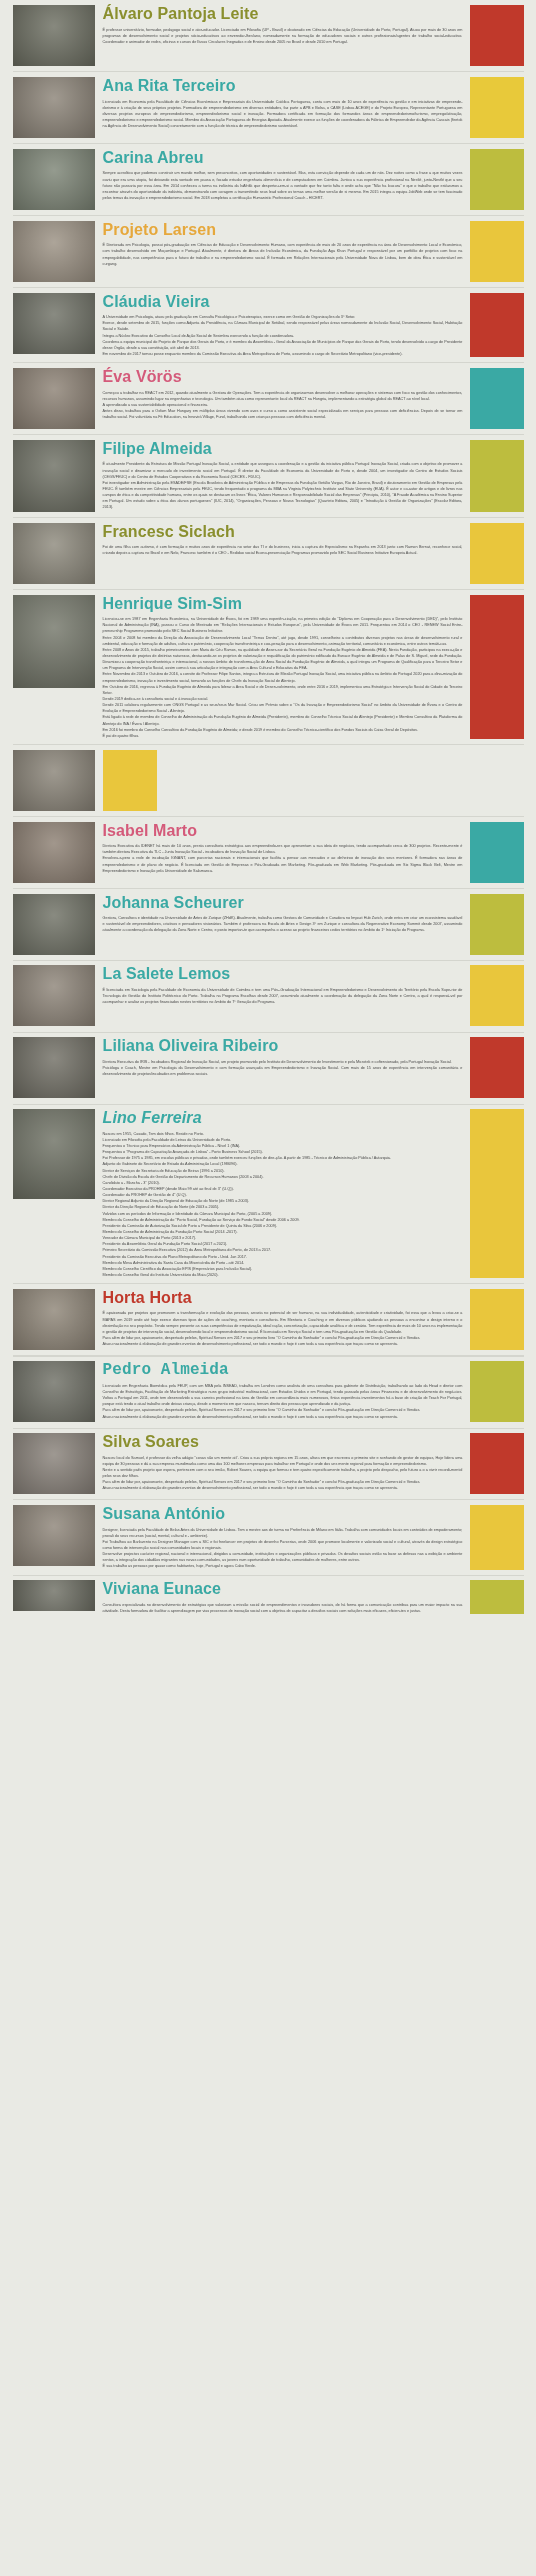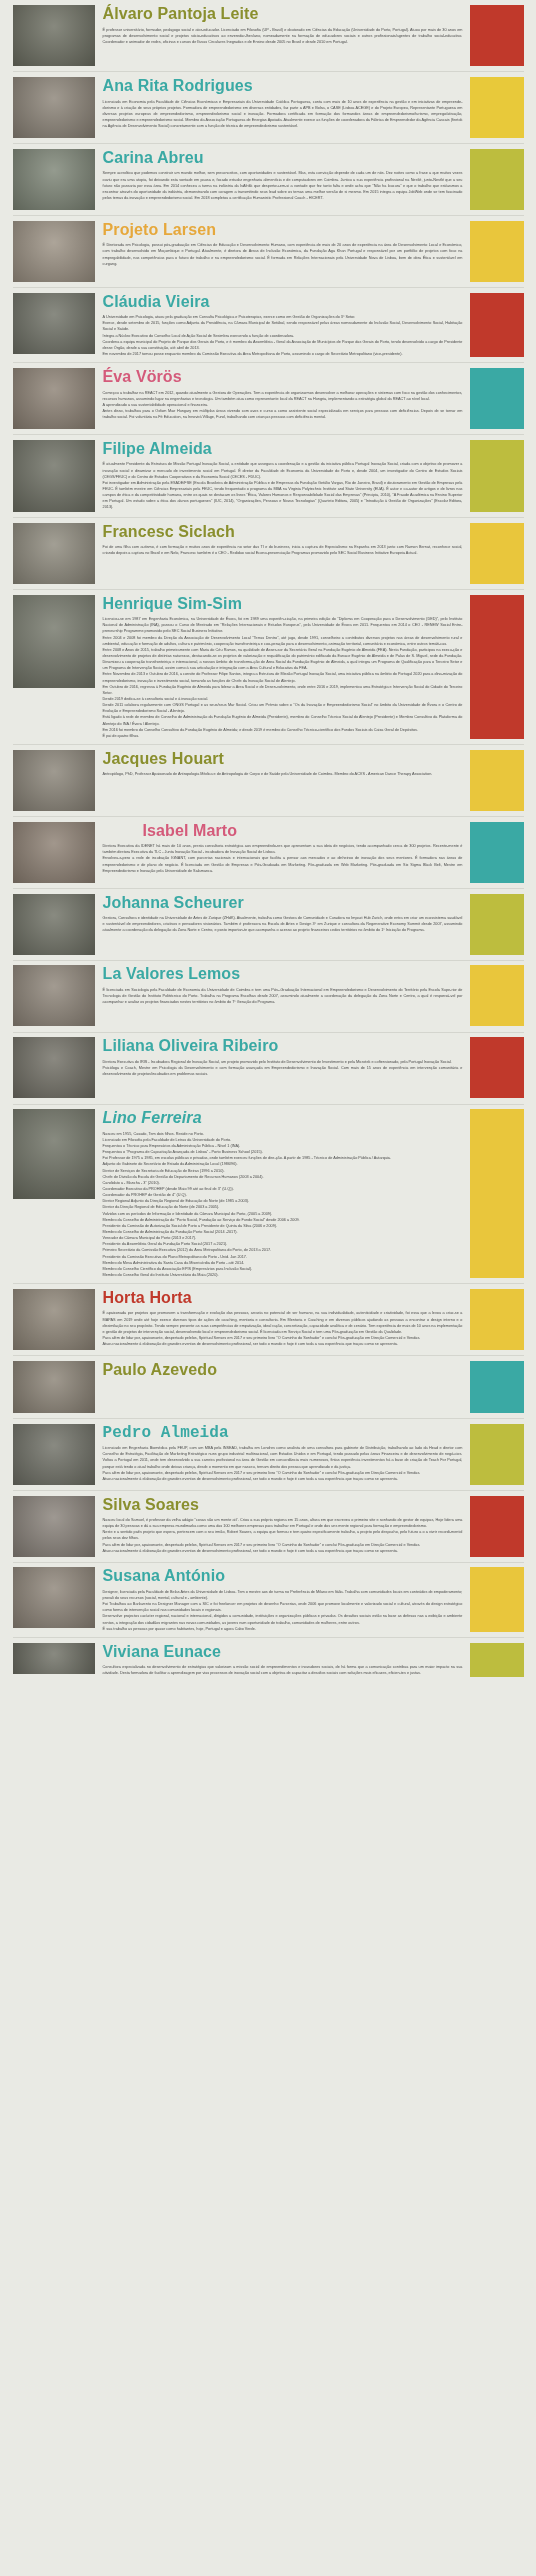"Ana Rita Rodrigues" div.name { text: Rodrigues -> Terceiro }
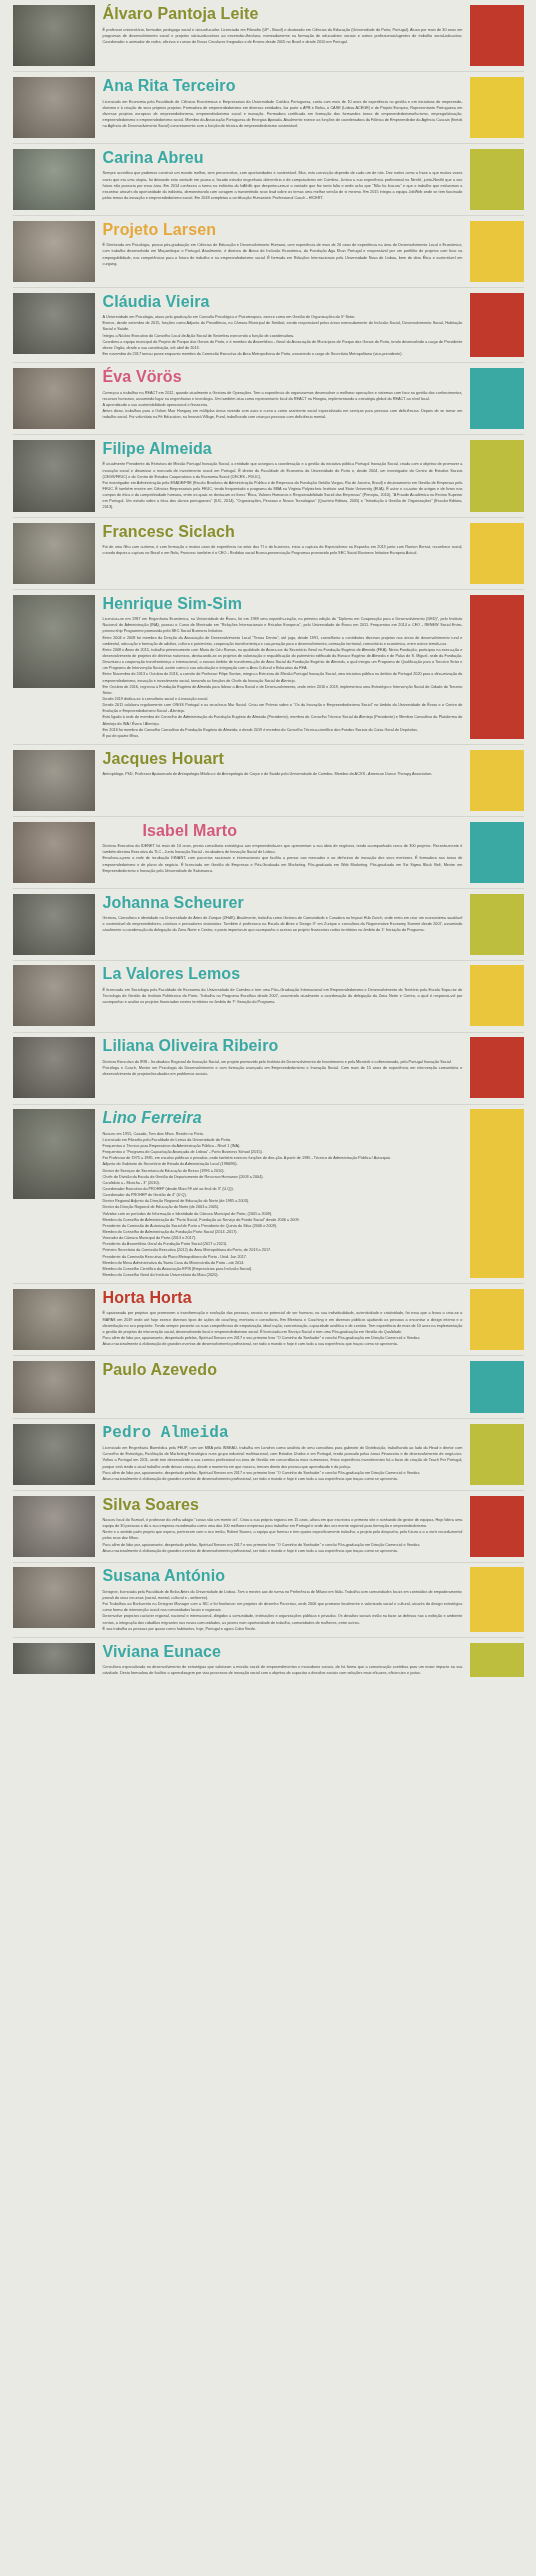"Jacques Houart" div.body { html: <div> <div>Jacques Houart</div> <div>Antropólogo, PhD, Professor Apaixonado de Antropologia Médica e de Antropologia de Corpo e de Saúde pela Universidade de Coimbra. Membro do ACVS - American Dance Therapy Association.</div> </div> -> none }
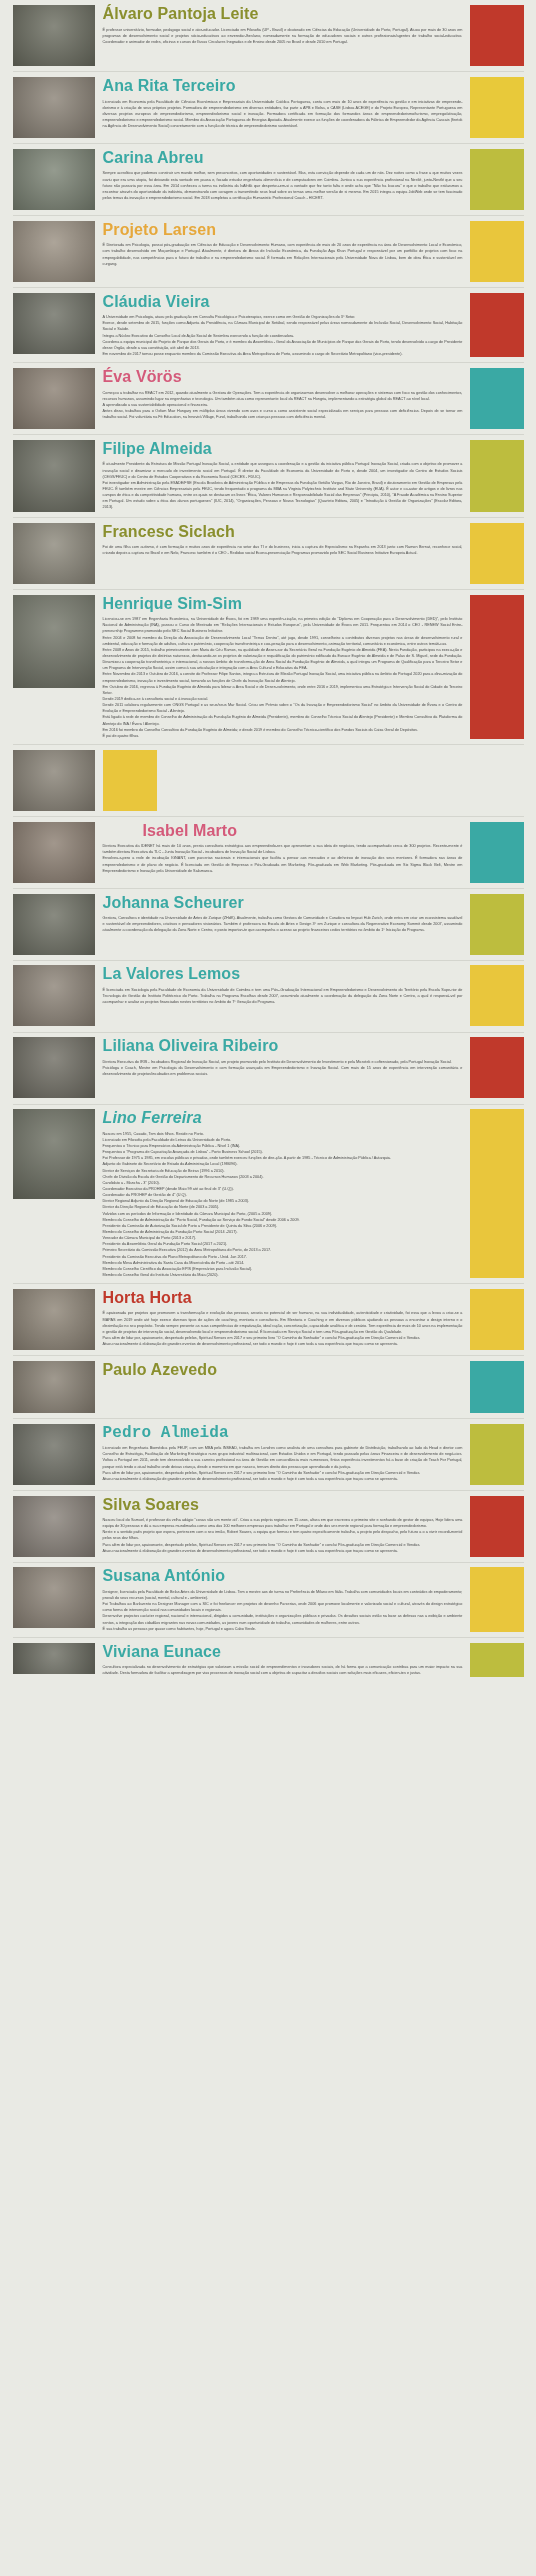"Isabel Marto" div.name { margin-left: 40px -> none }
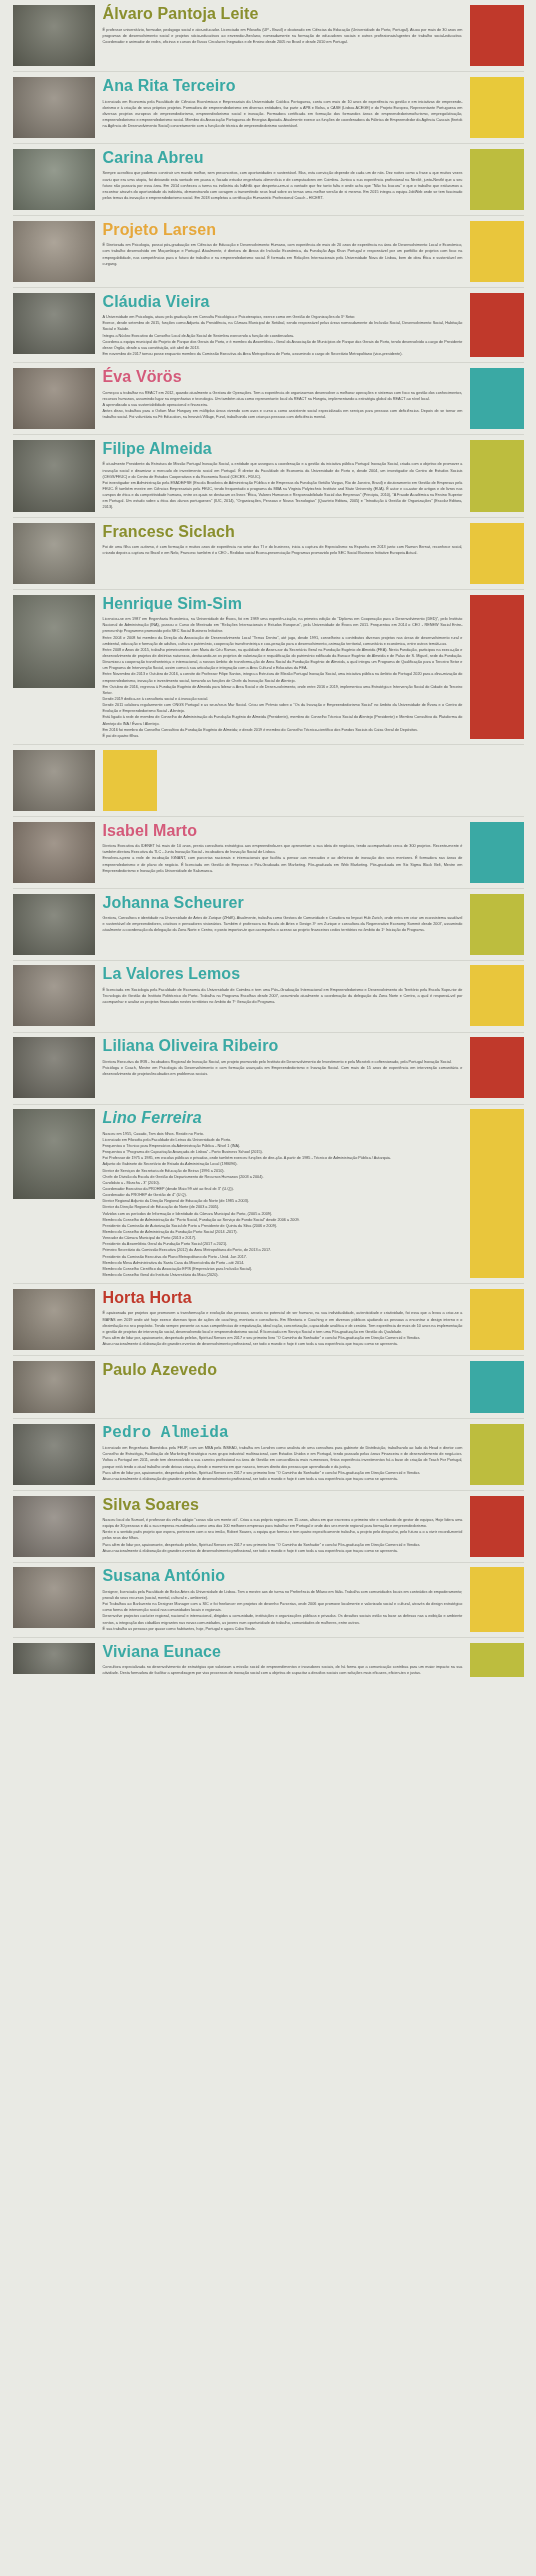"La Valores Lemos" div.name { text: Valores -> Salete }
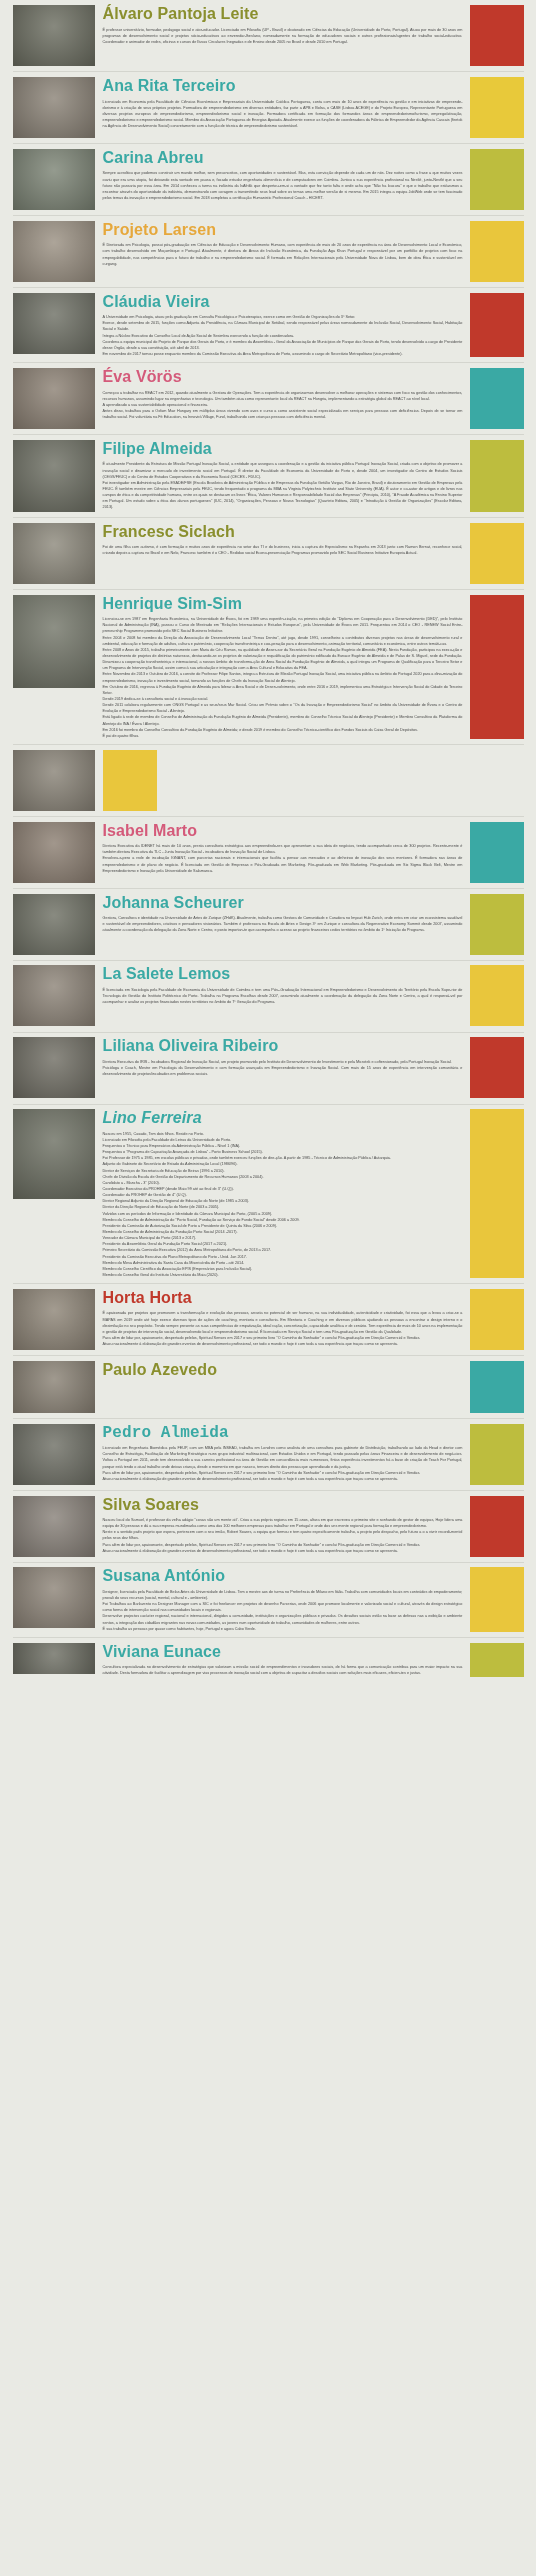"Paulo Azevedo" div.person { html: <div> <div> <div></div> </div> <div> <div>Paulo Azevedo</div> <div></div> </div> <div></div> </div> -> none }
